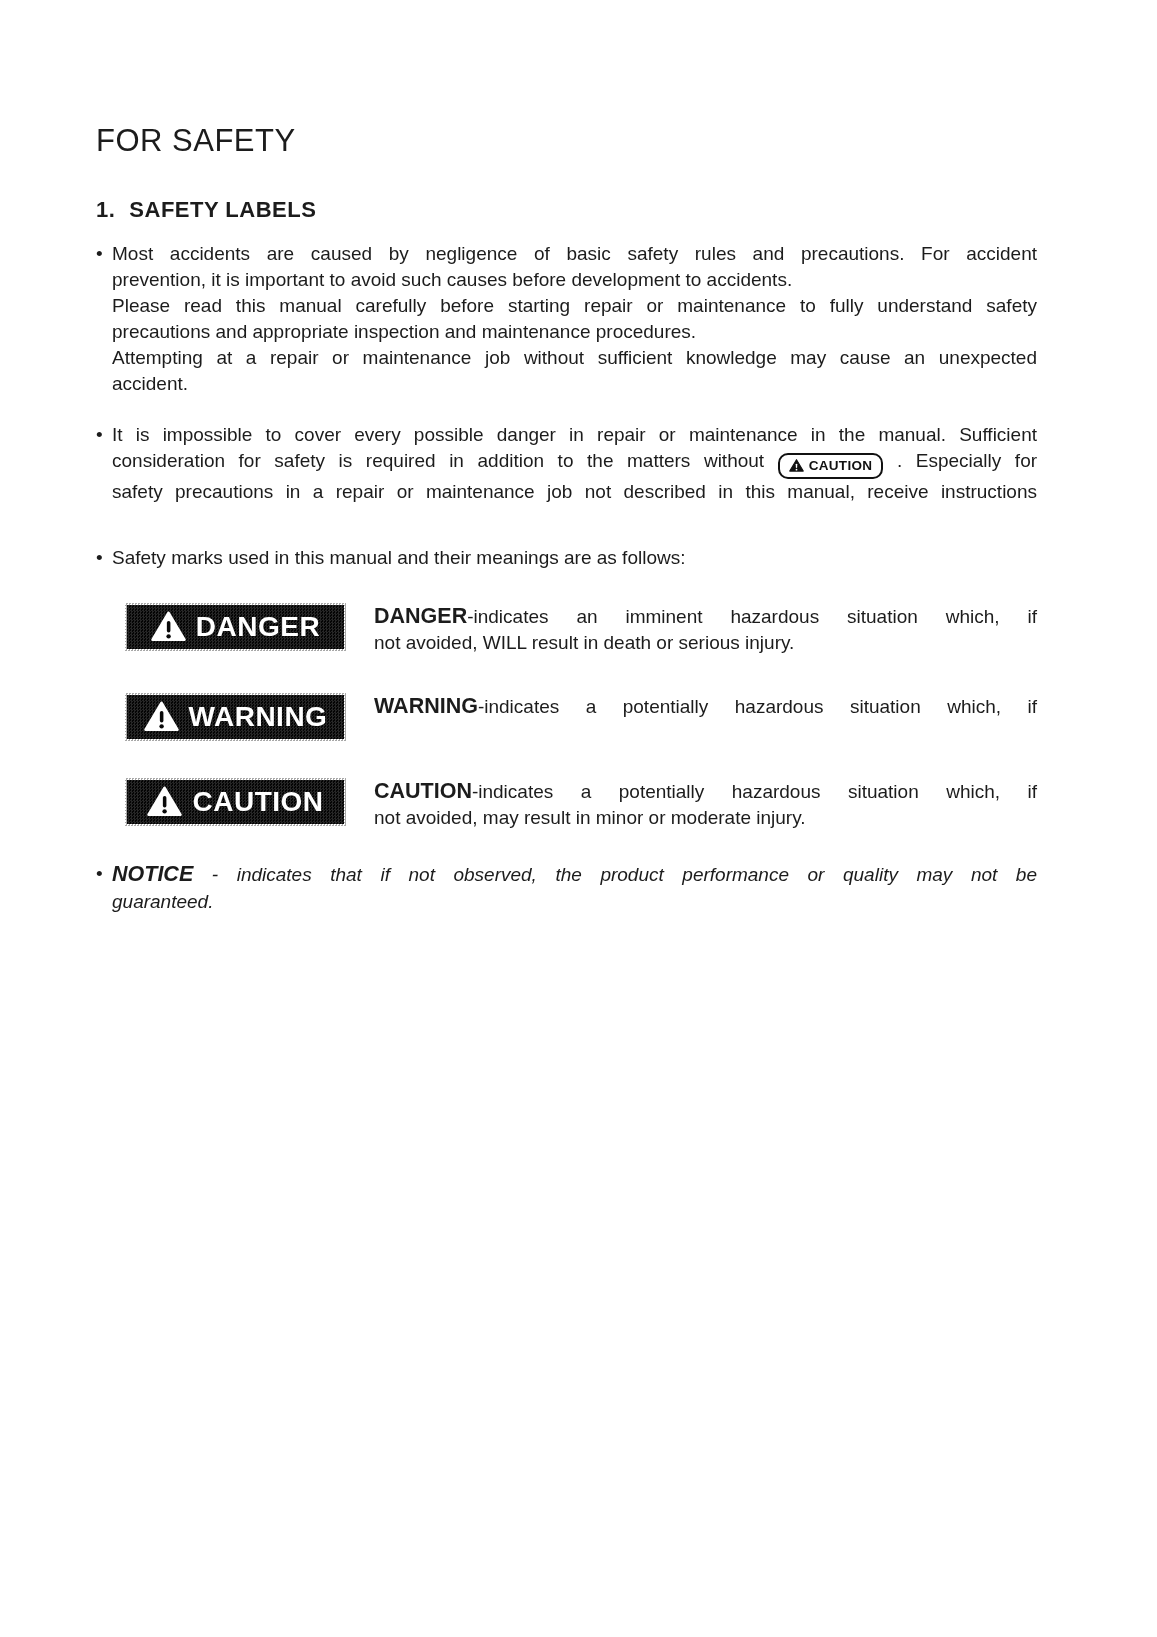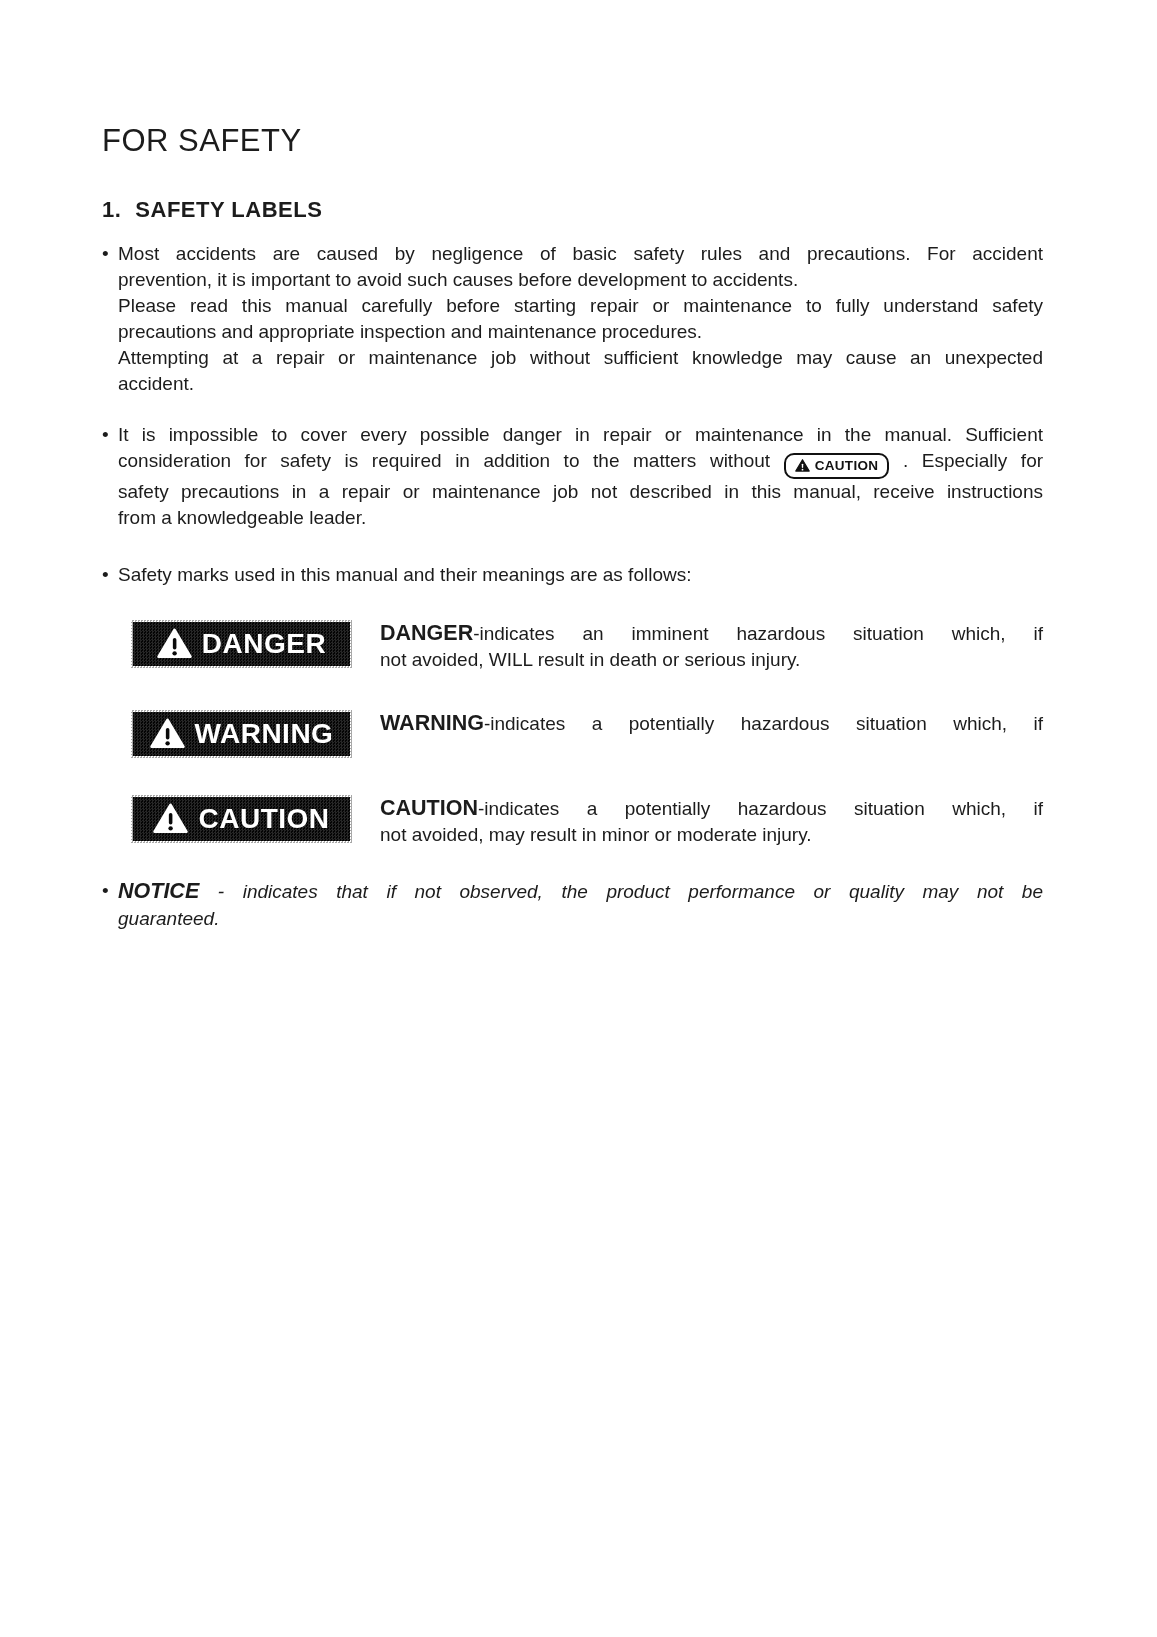"FOR SAFETY" .content { left: 102px -> 96px }
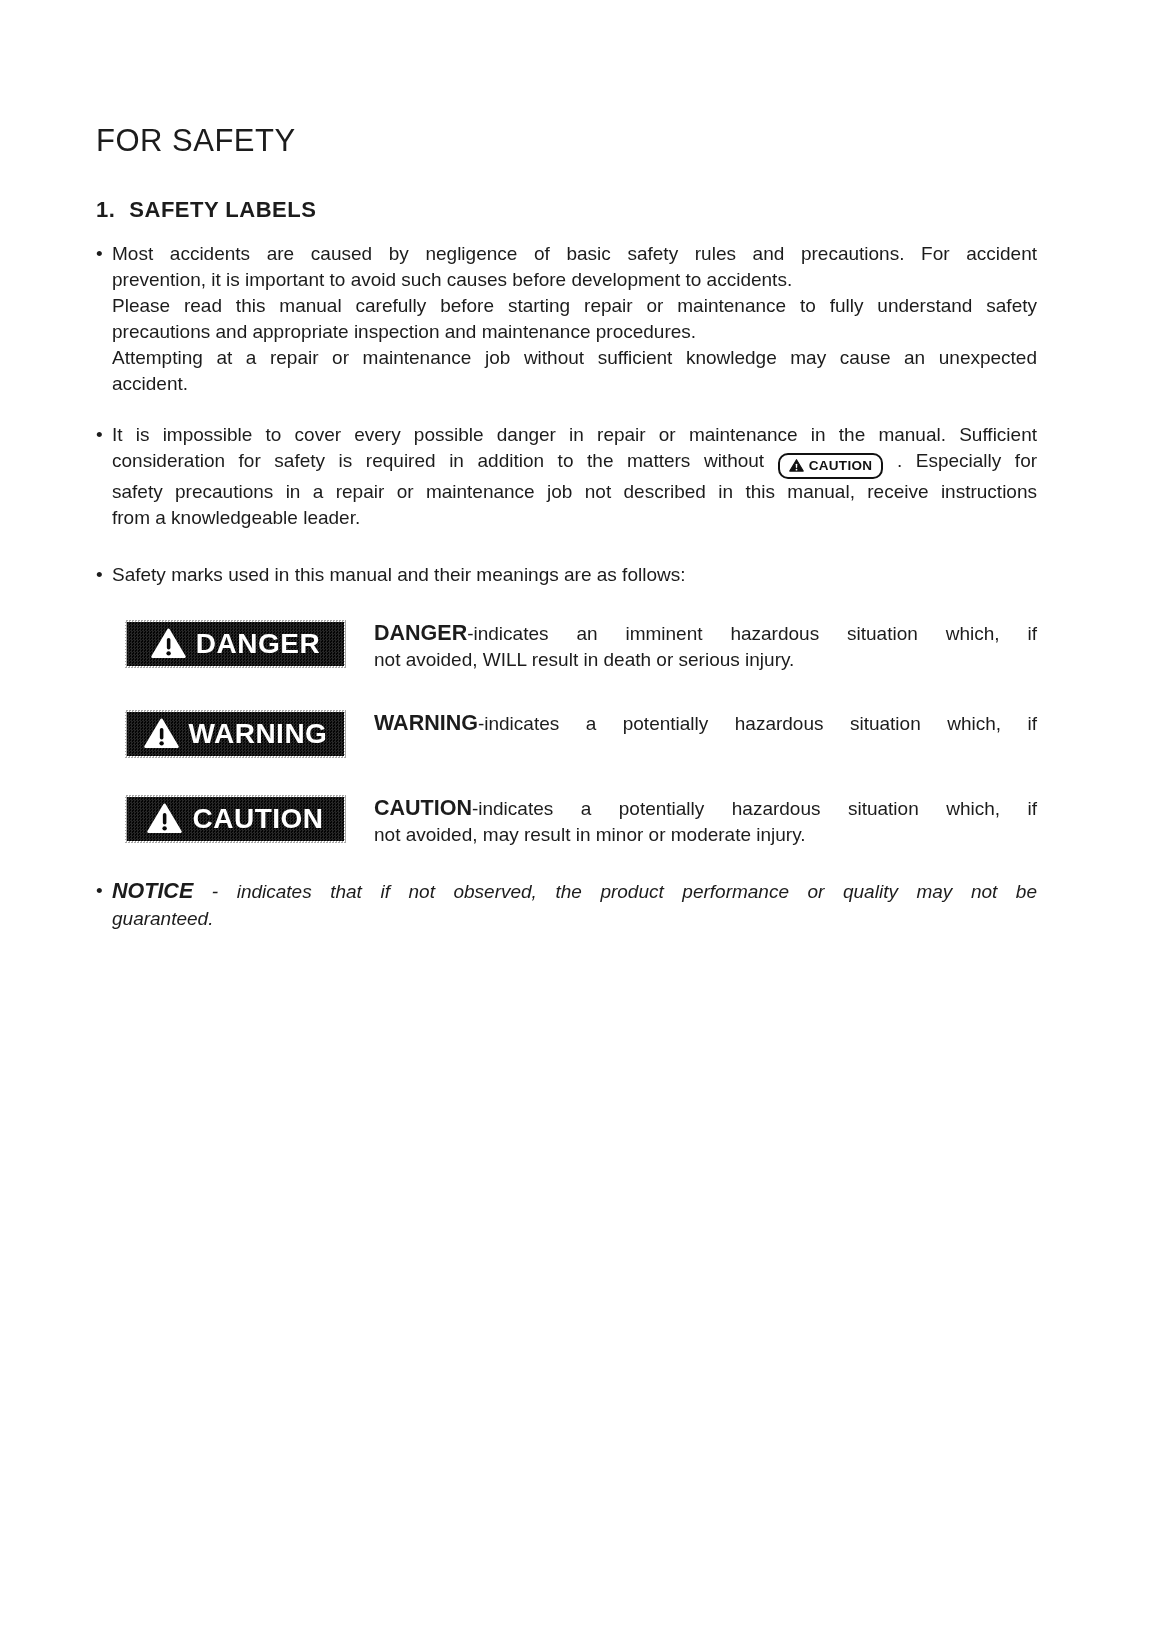"from a knowledgeable leader." div.ln { html: <div>from a knowledgeable leader.</div> -> none }
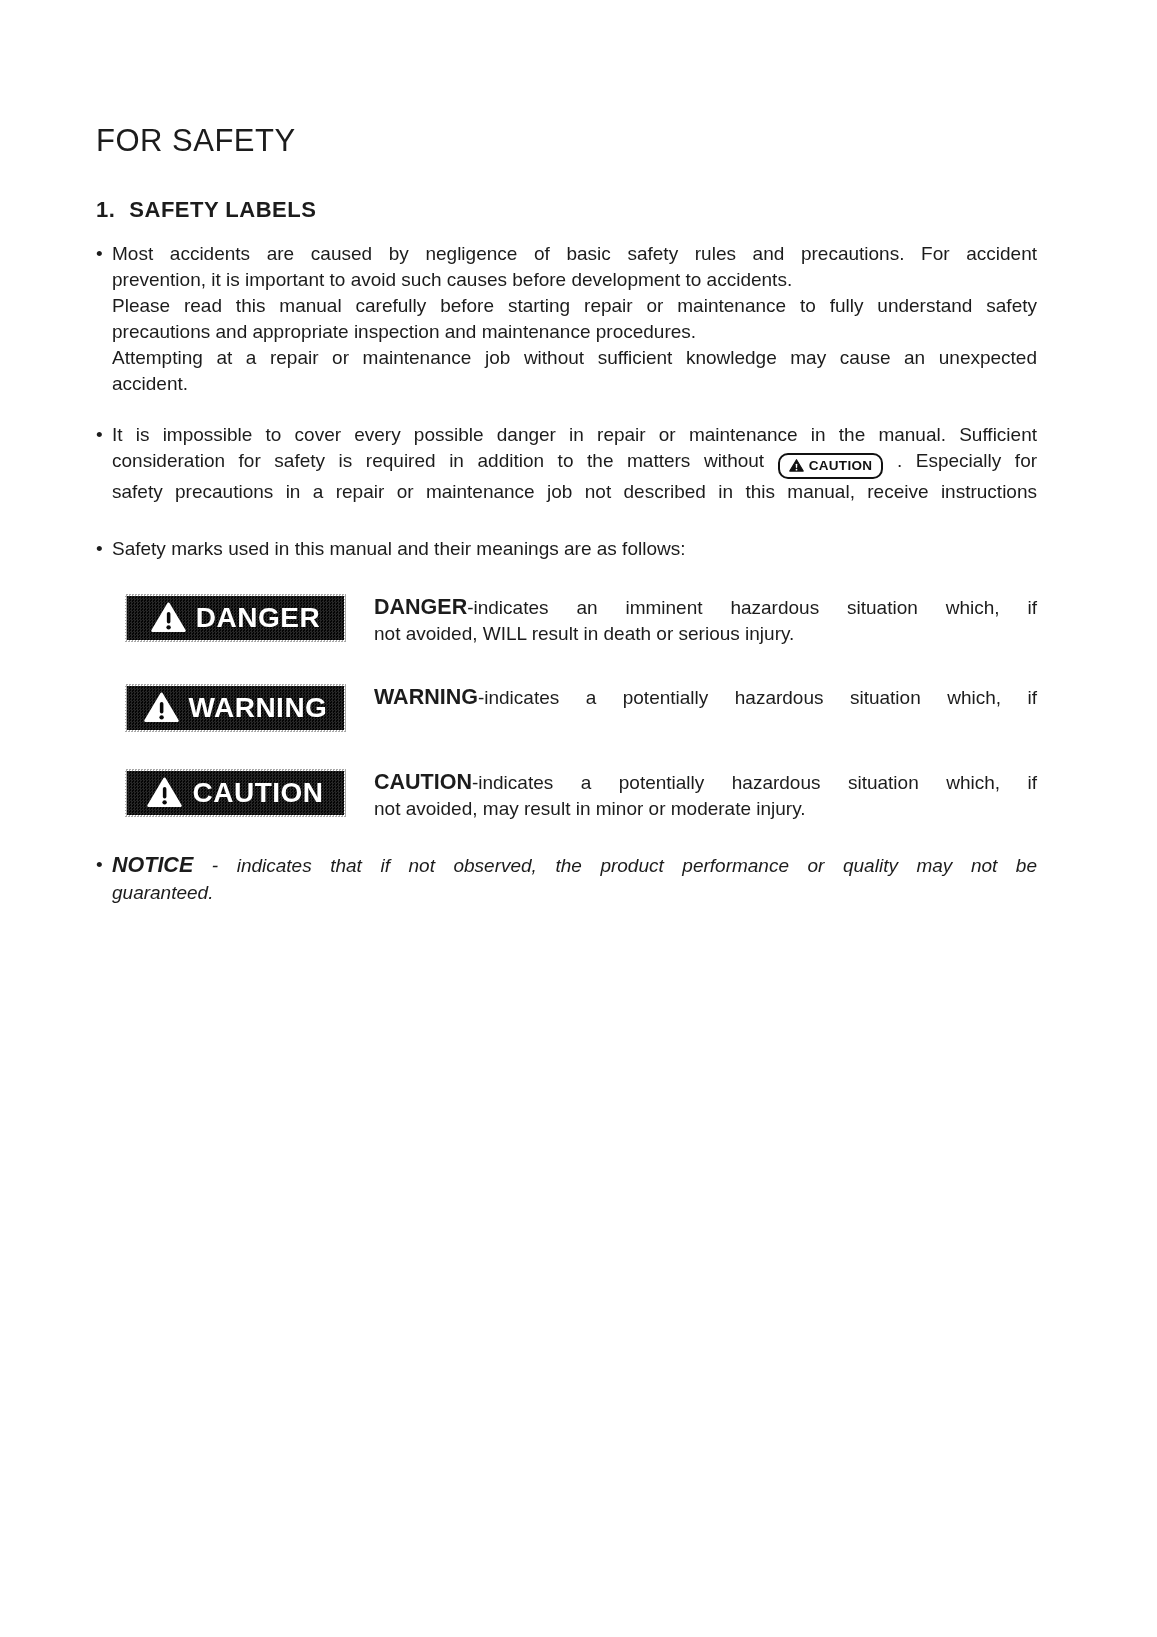"Safety marks used in this" .b3 { margin-top: 31px -> 40px }
